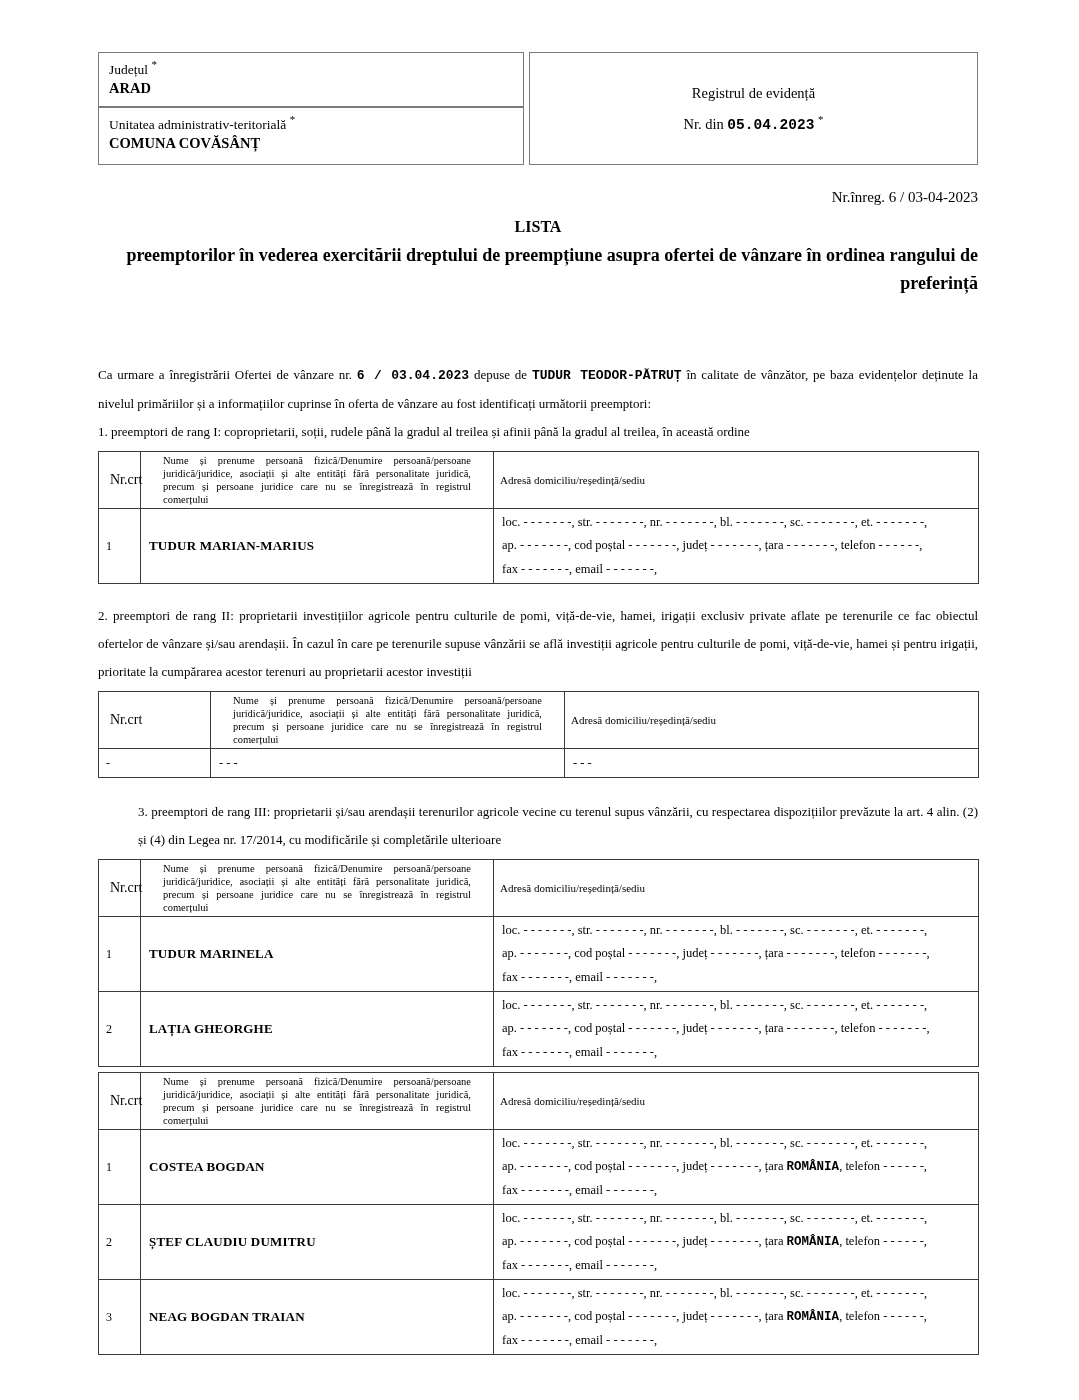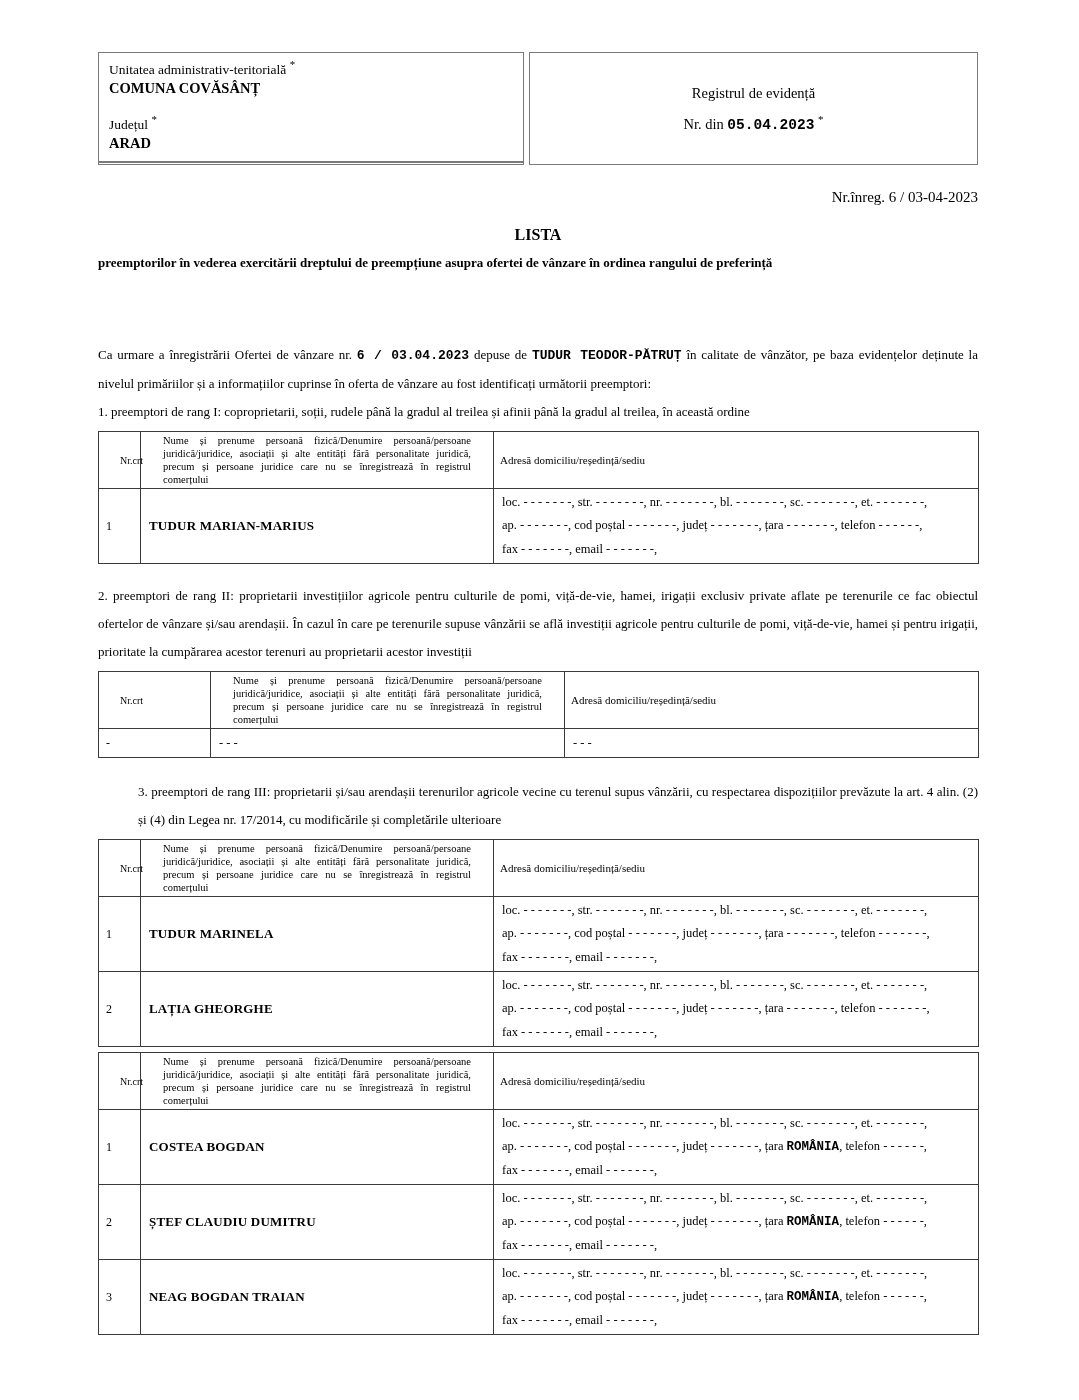"Unitatea administrativ-teritorială *" div.tb-cell { order: before "Județul *" -> after "Județul *" }
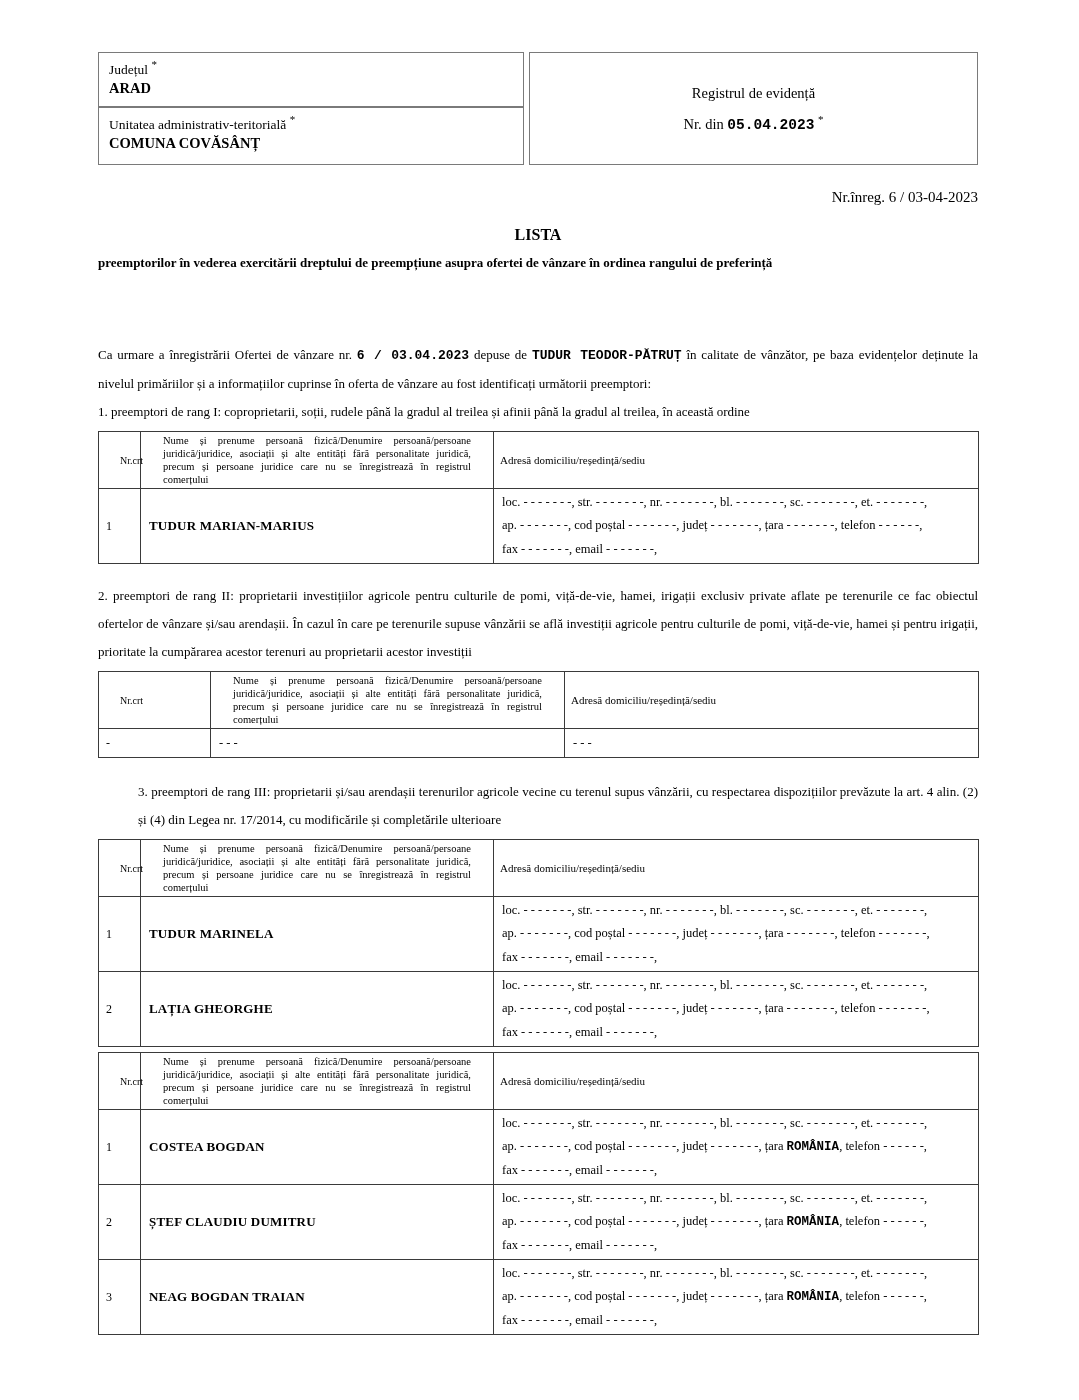"LISTA" .title { margin-top: 14px -> 6px }
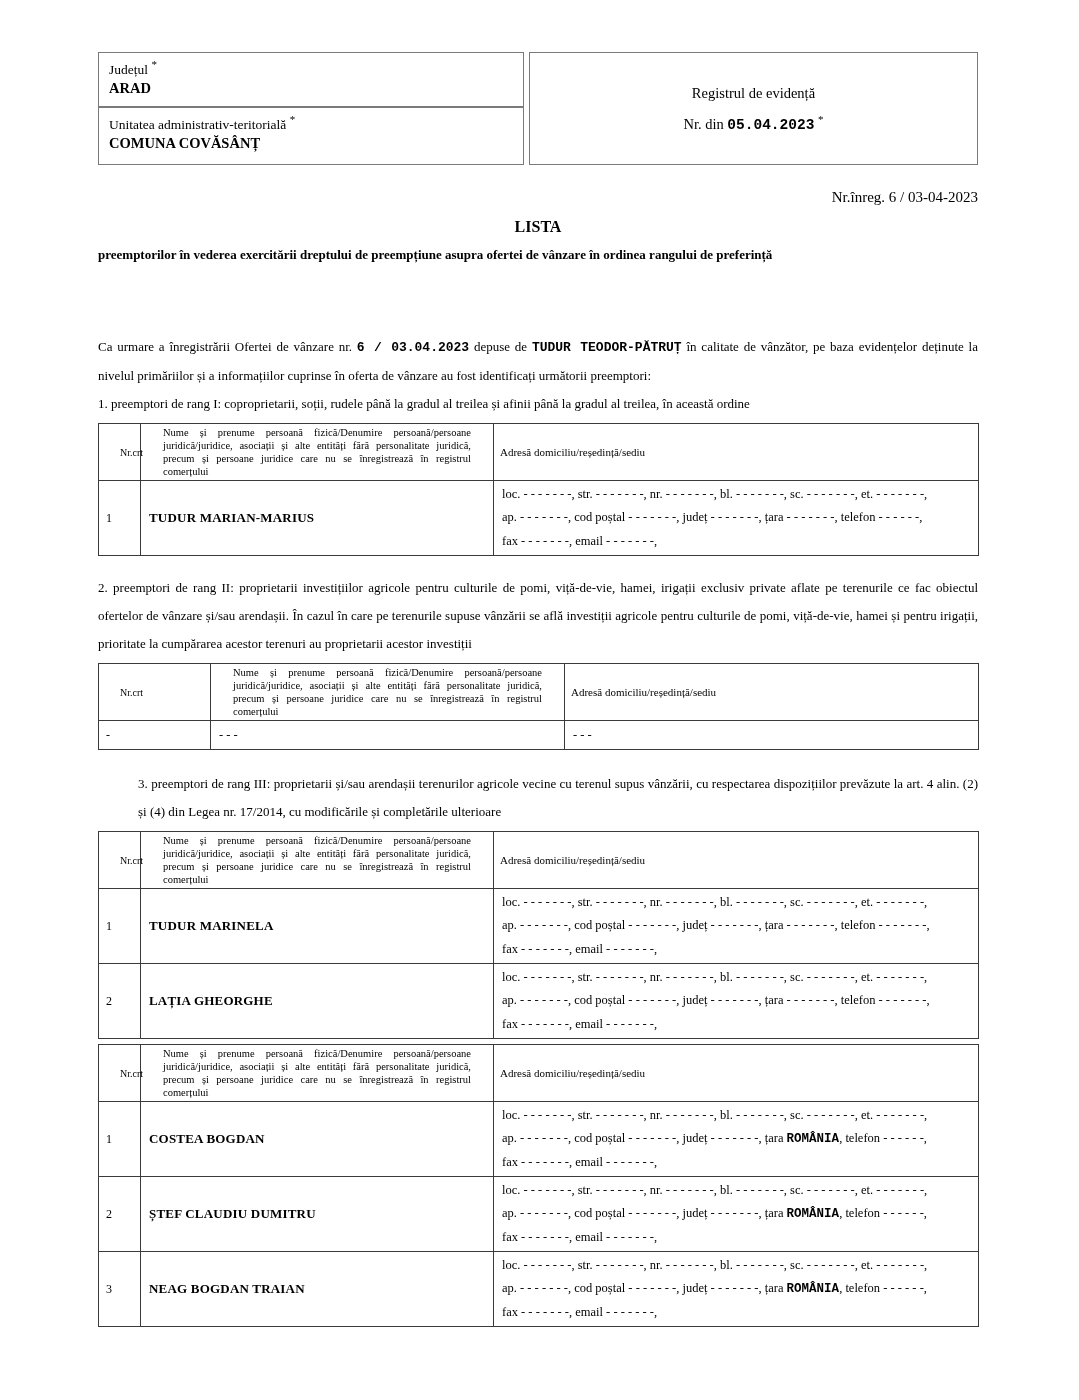"preemptorilor în vederea exercitării" .subtitle { font-size: 13px -> 18px; text-align: left -> right }
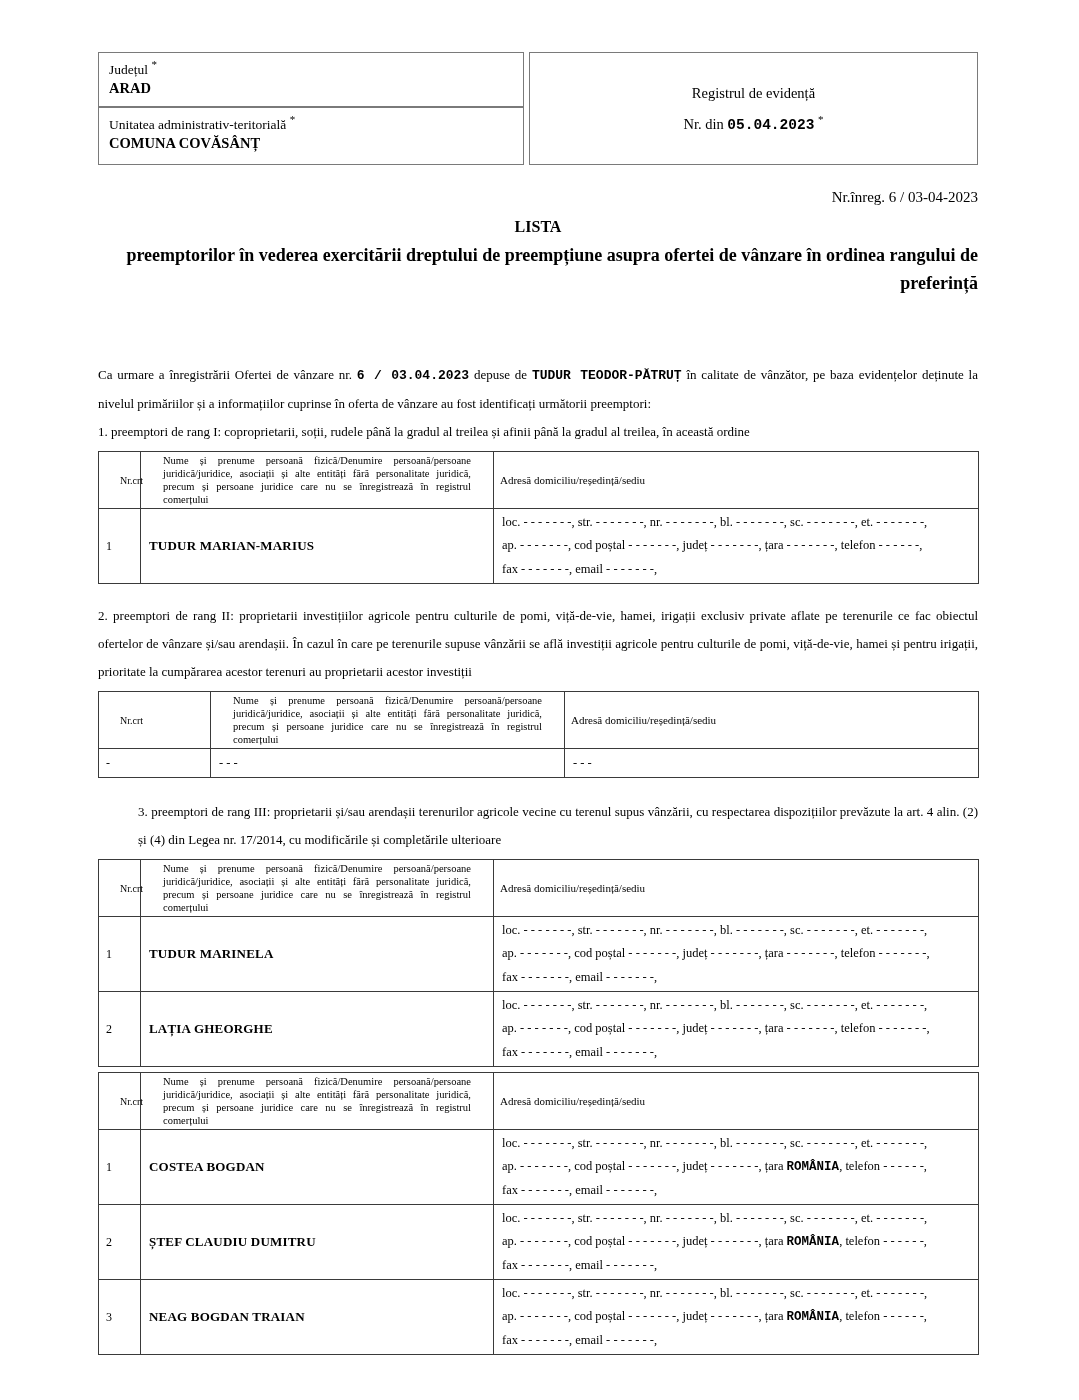"Nr.crt" .th-num { font-size: 10px -> 14px; padding: 0 2px 0 21px -> 0 2px 0 11px }
